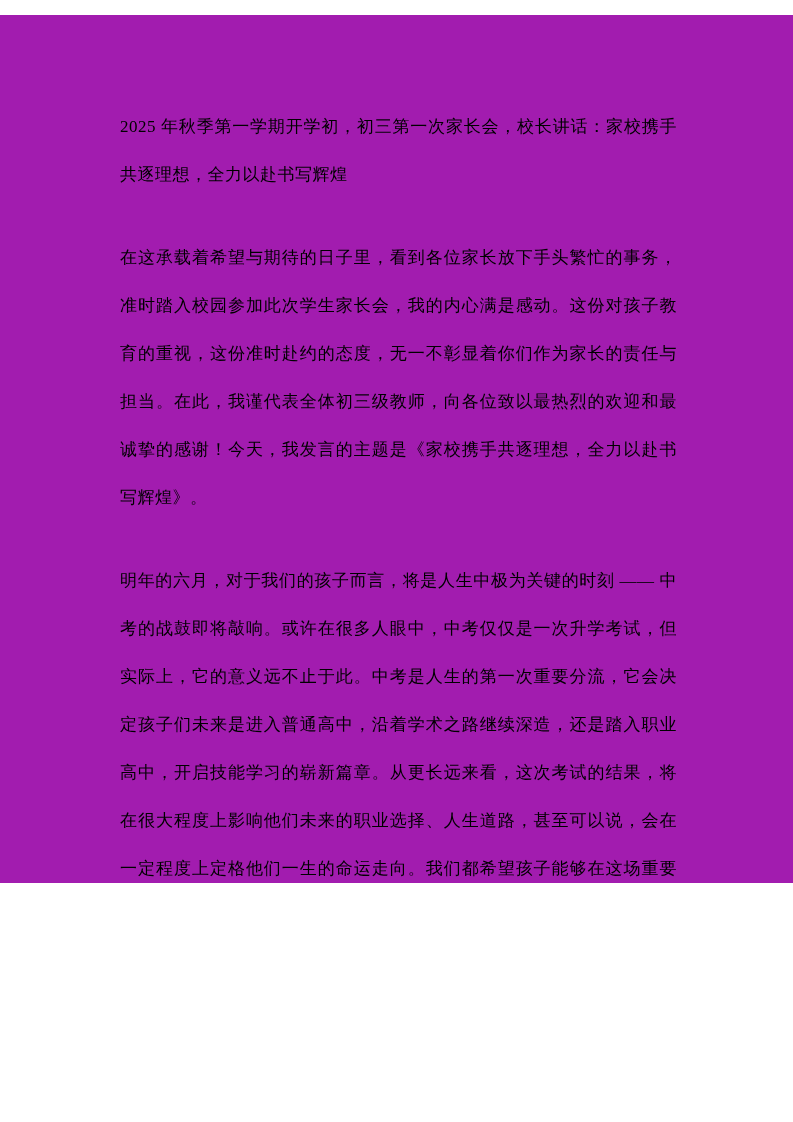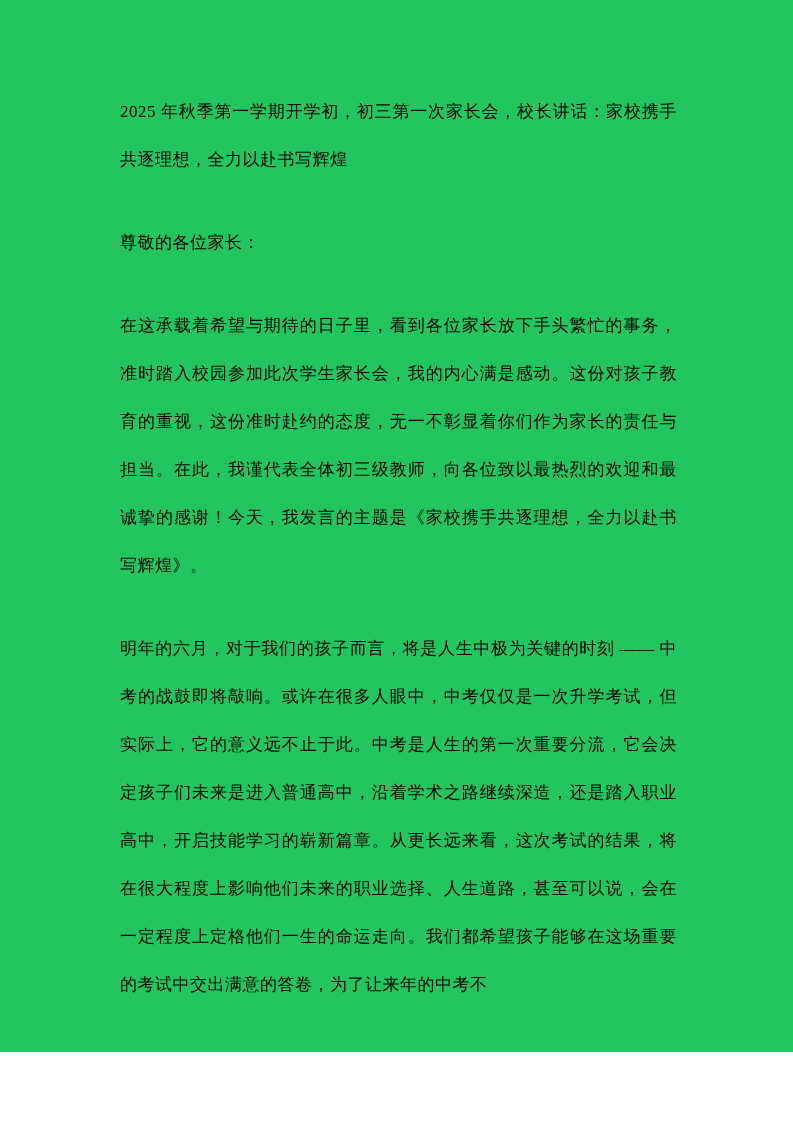"2025" .page { background: #22c55e -> #a21caf; height: 1052px -> 868px; margin-top: none -> 15px }
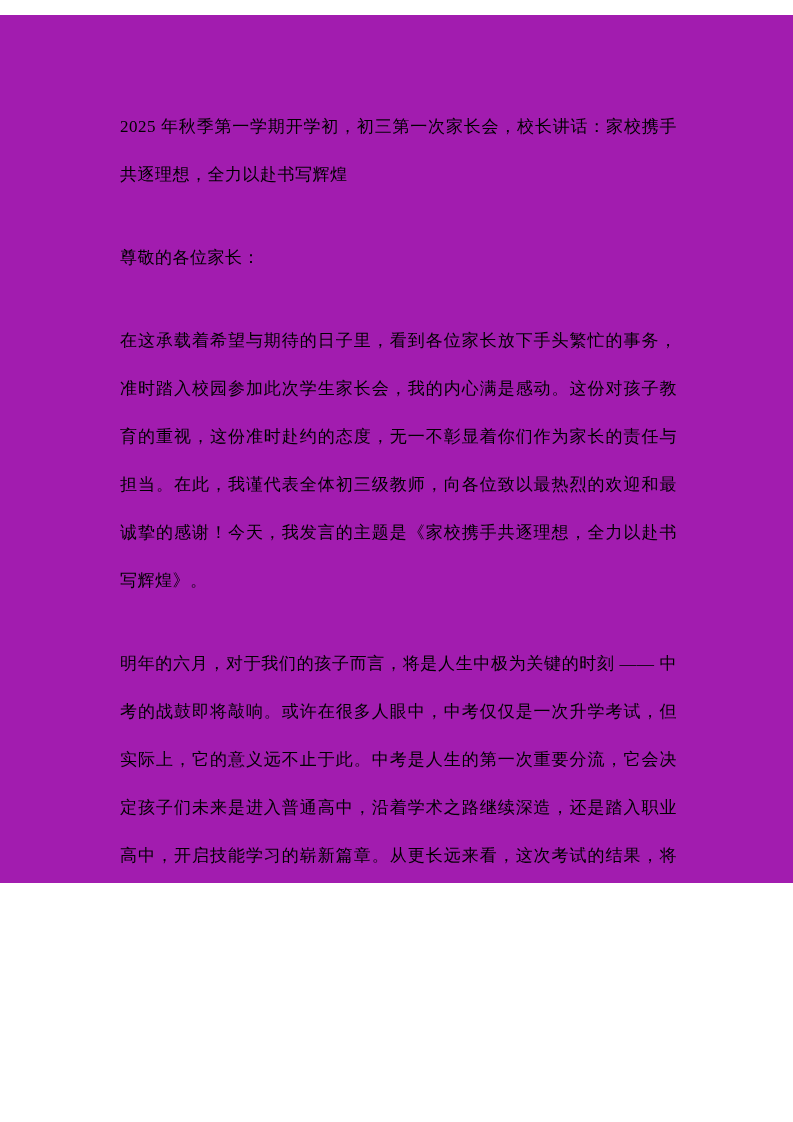"尊敬的各位家长：" p { html: <p>尊敬的各位家长：</p> -> none }
